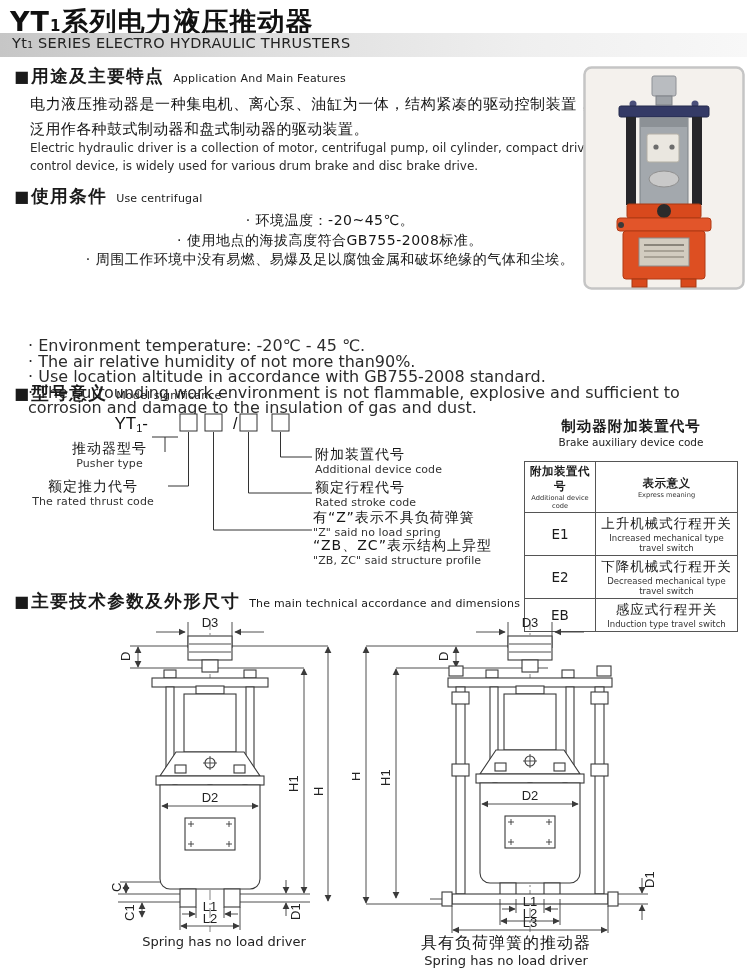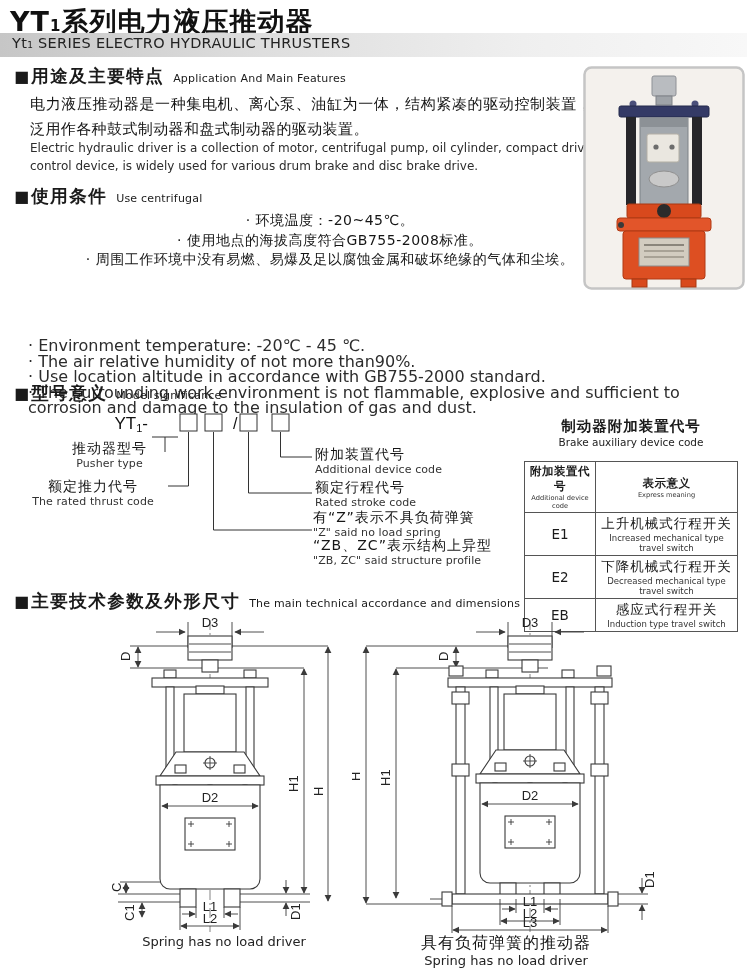"· Use location altitude in" div { text: GB755-2000 -> GB755-2008 }
